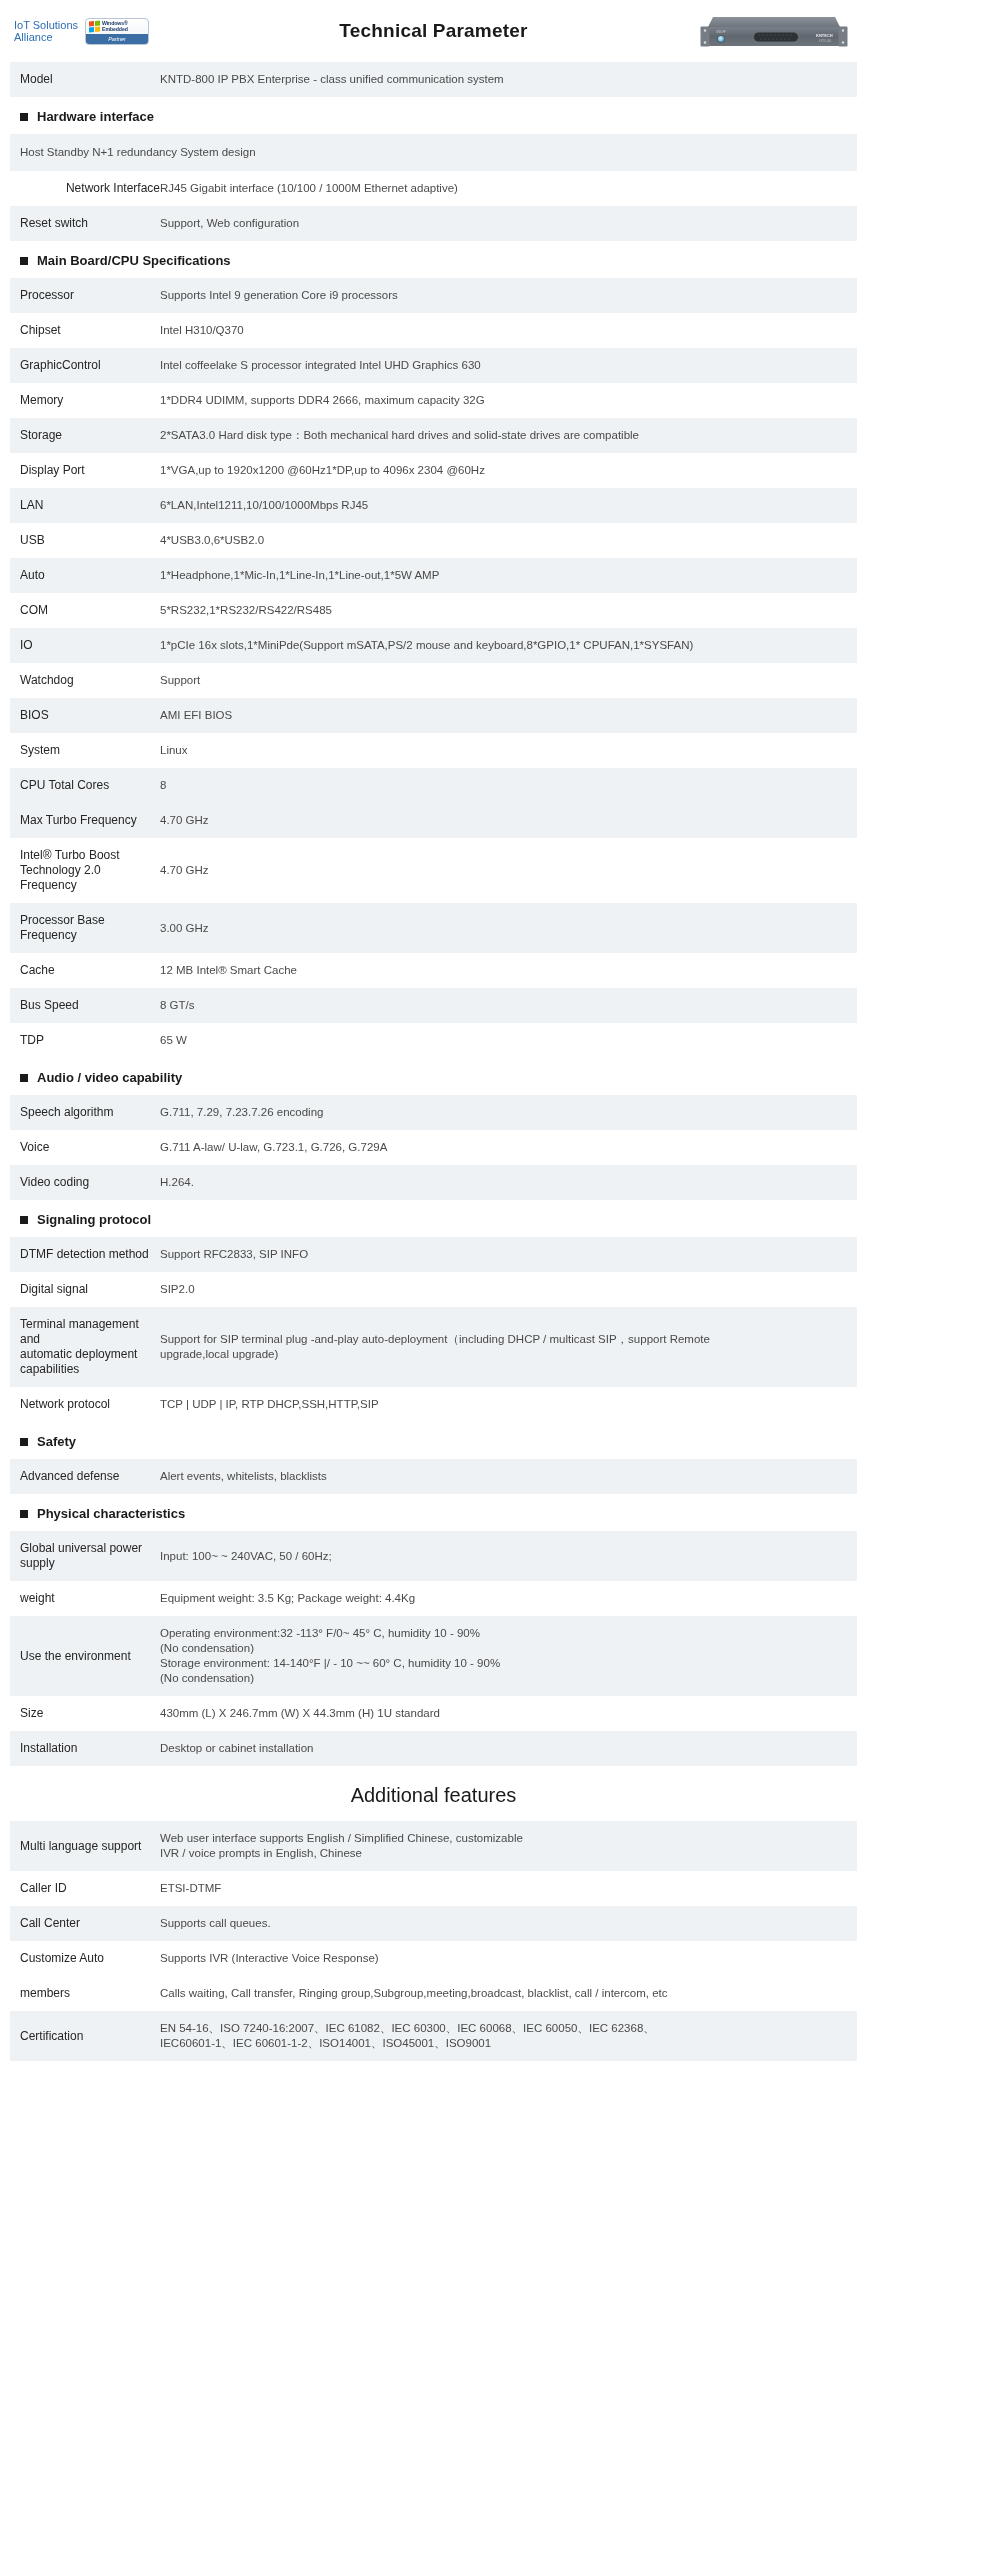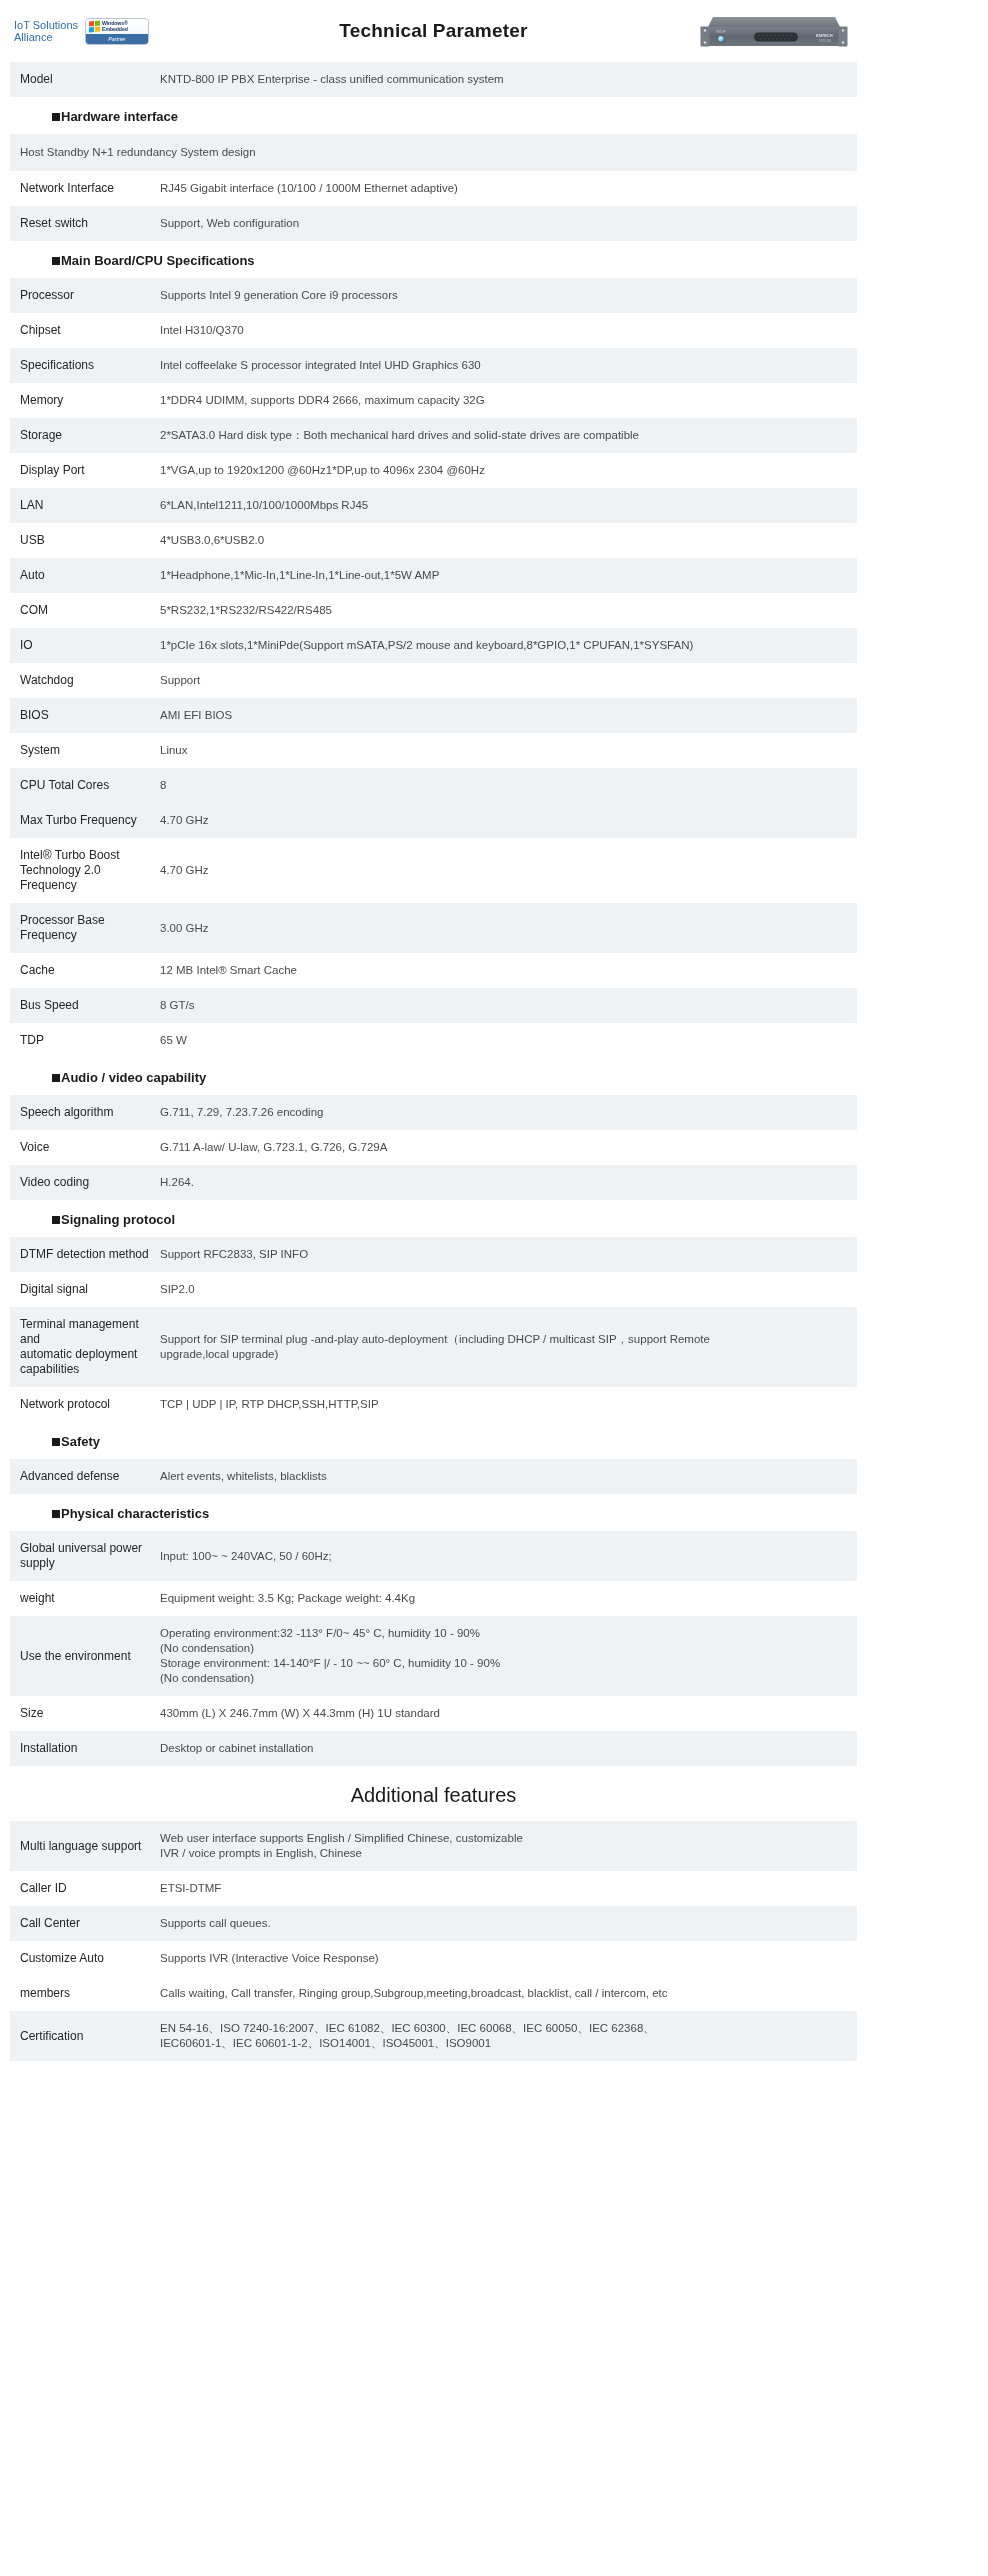"Hardware interface" .section-title { gap: 1px -> 9px; margin-left: 32px -> none }
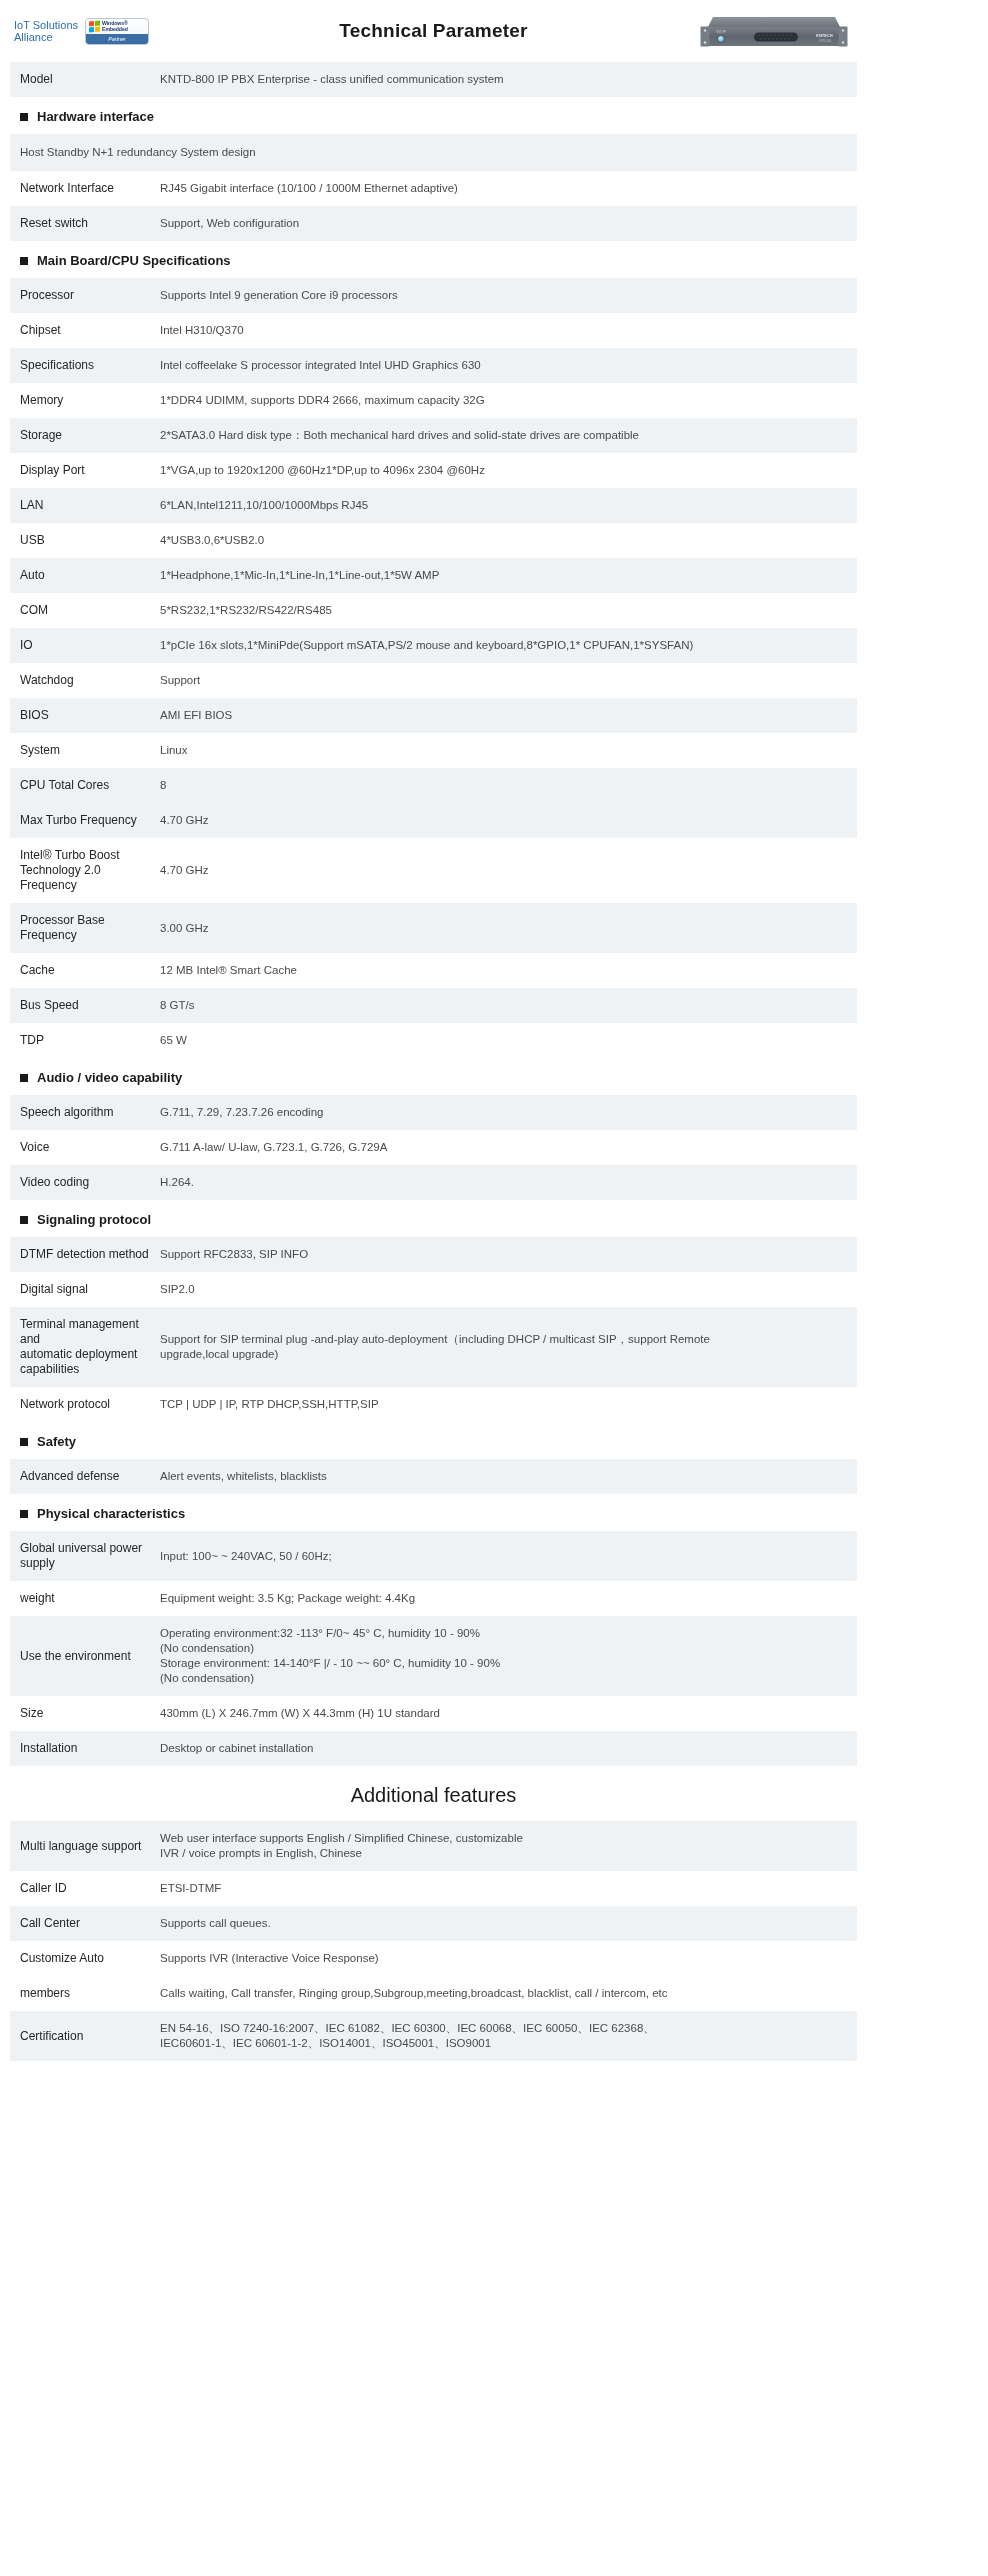"Network Interface" td.cell-label { text-align: none -> right }
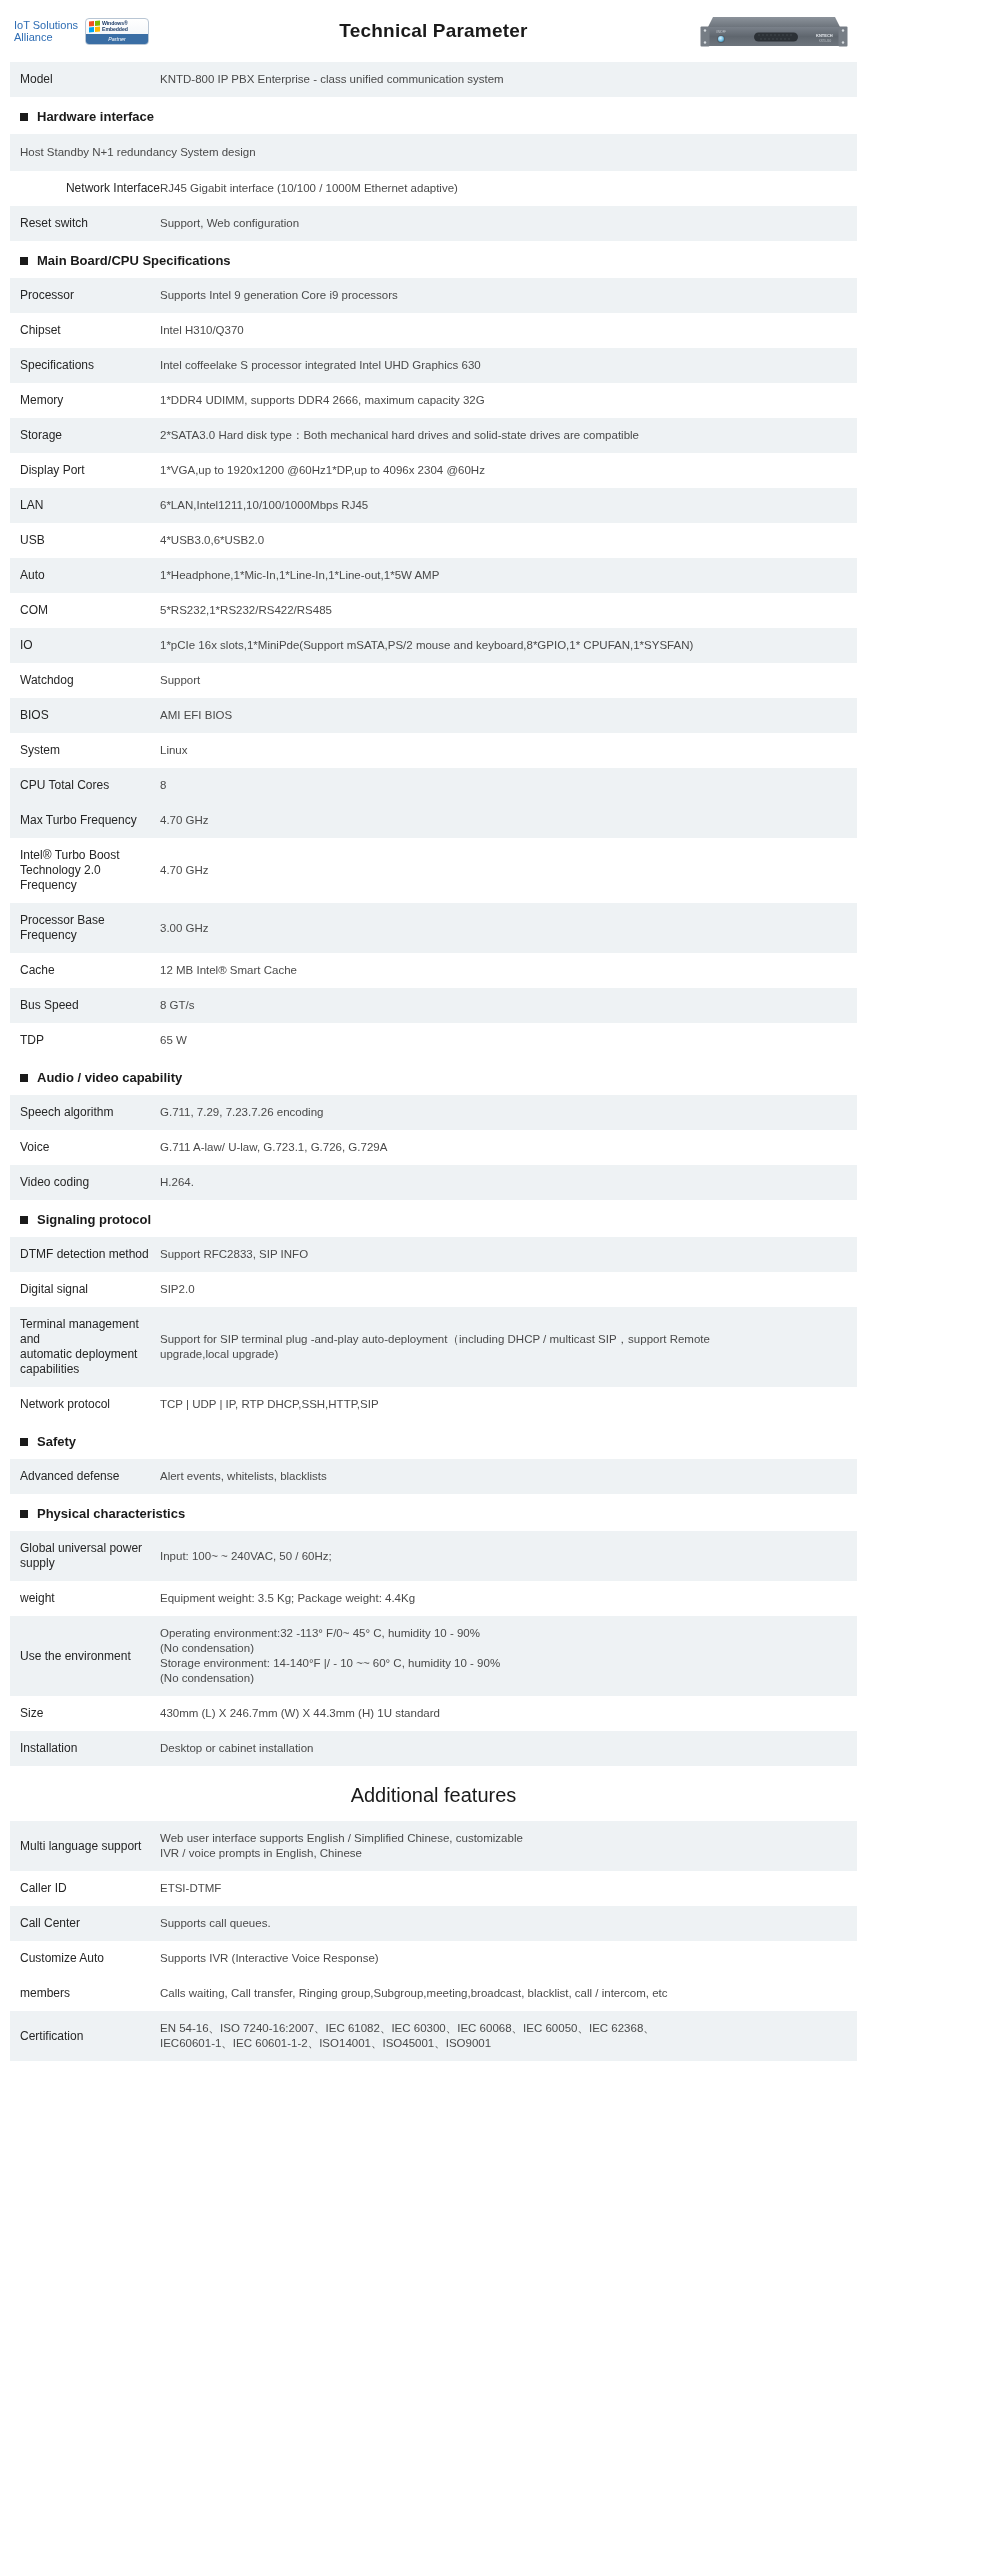"Specifications" td.cell-label { text: Specifications -> GraphicControl }
